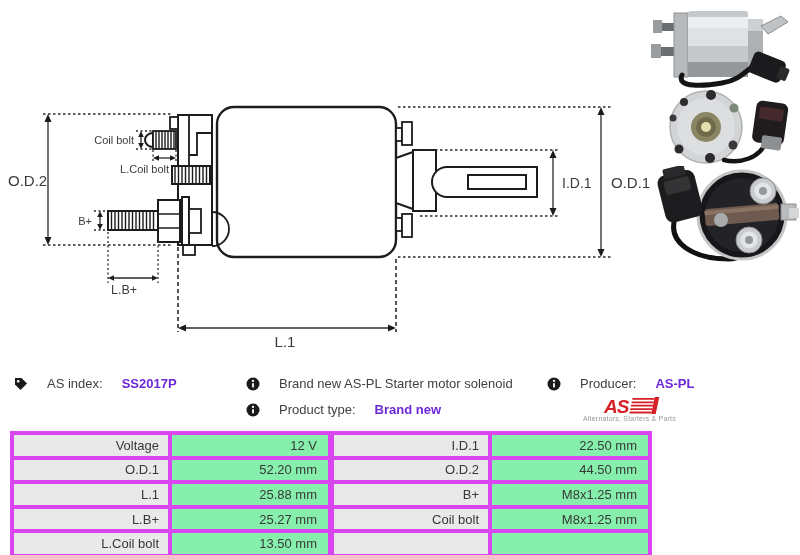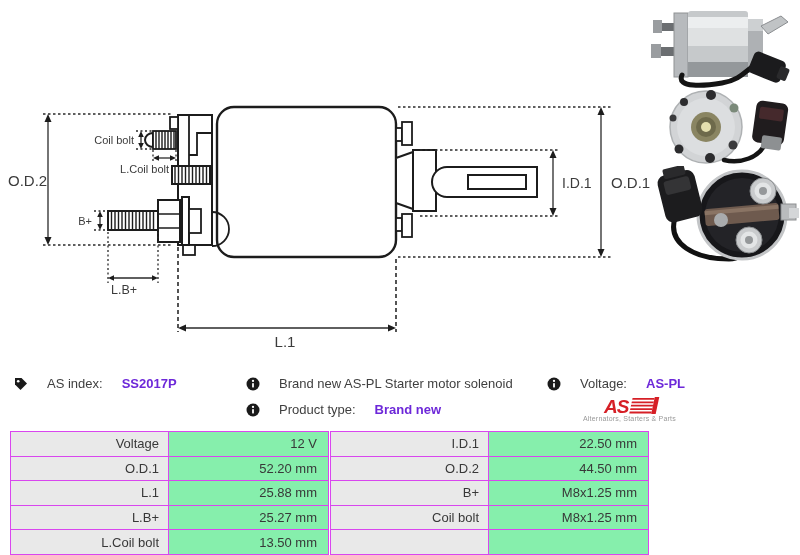"Voltage:" span.lbl { text: Voltage -> Producer }
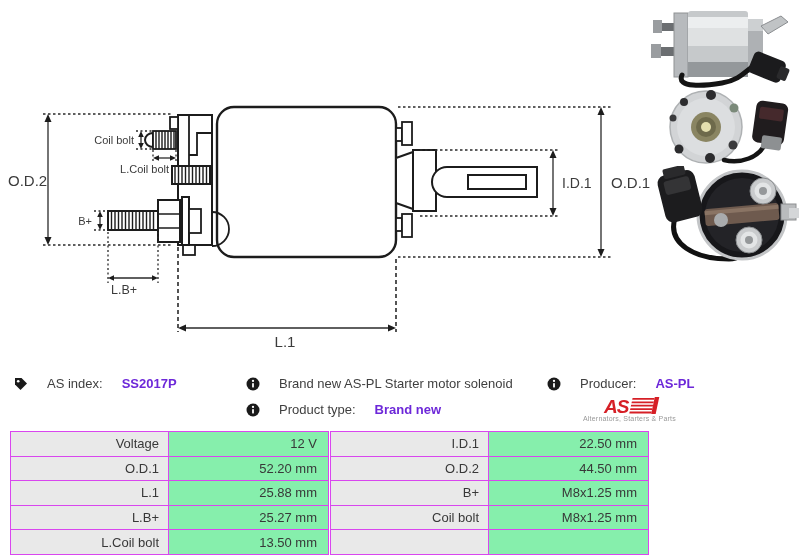"Voltage" .spec-table td { border: 1px solid #d946ef -> 4px solid #d946ef }
